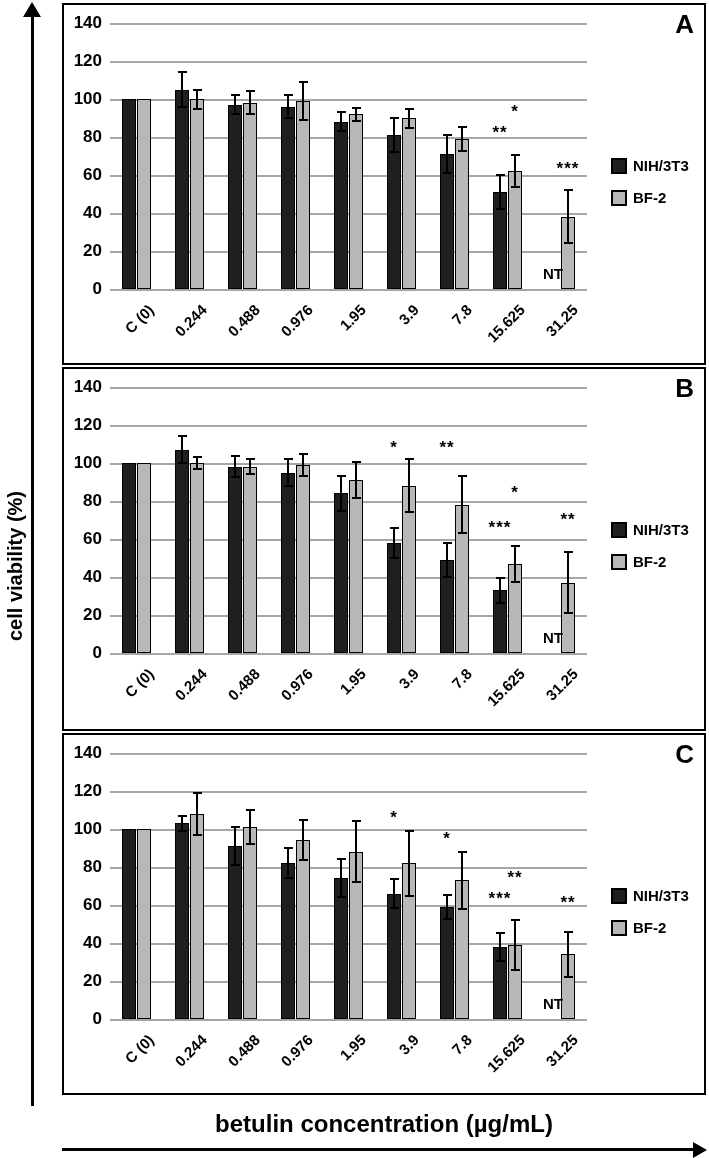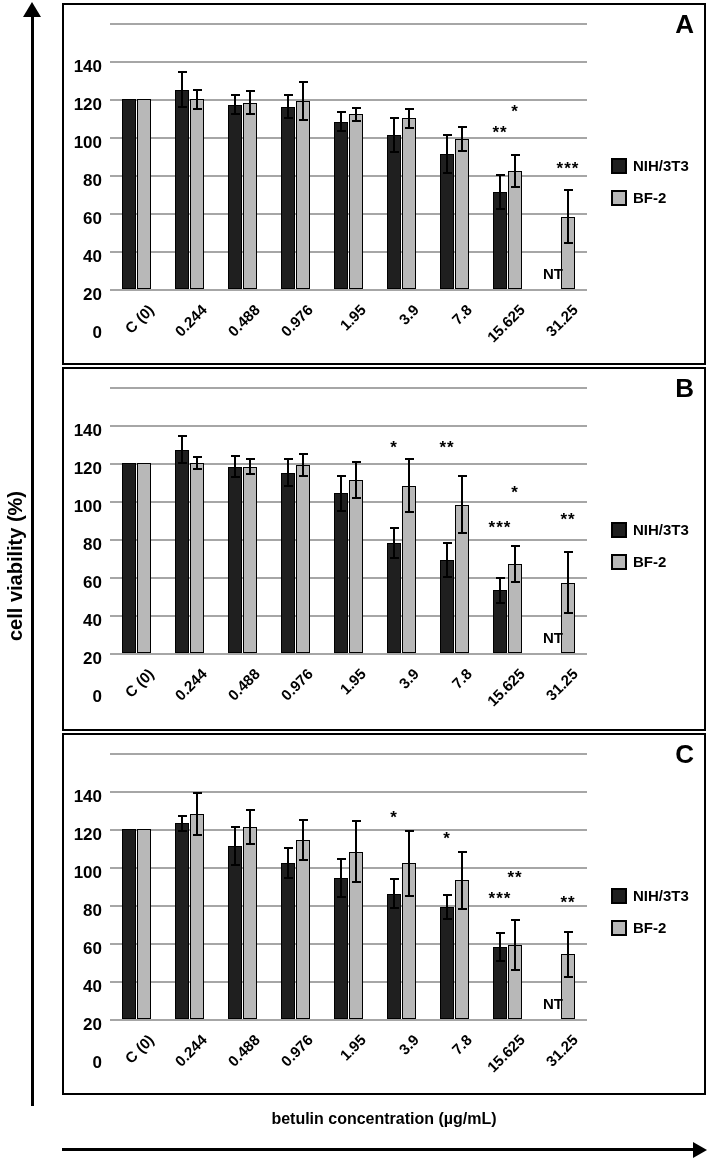"140" .ytick { margin-top: 44px -> none }
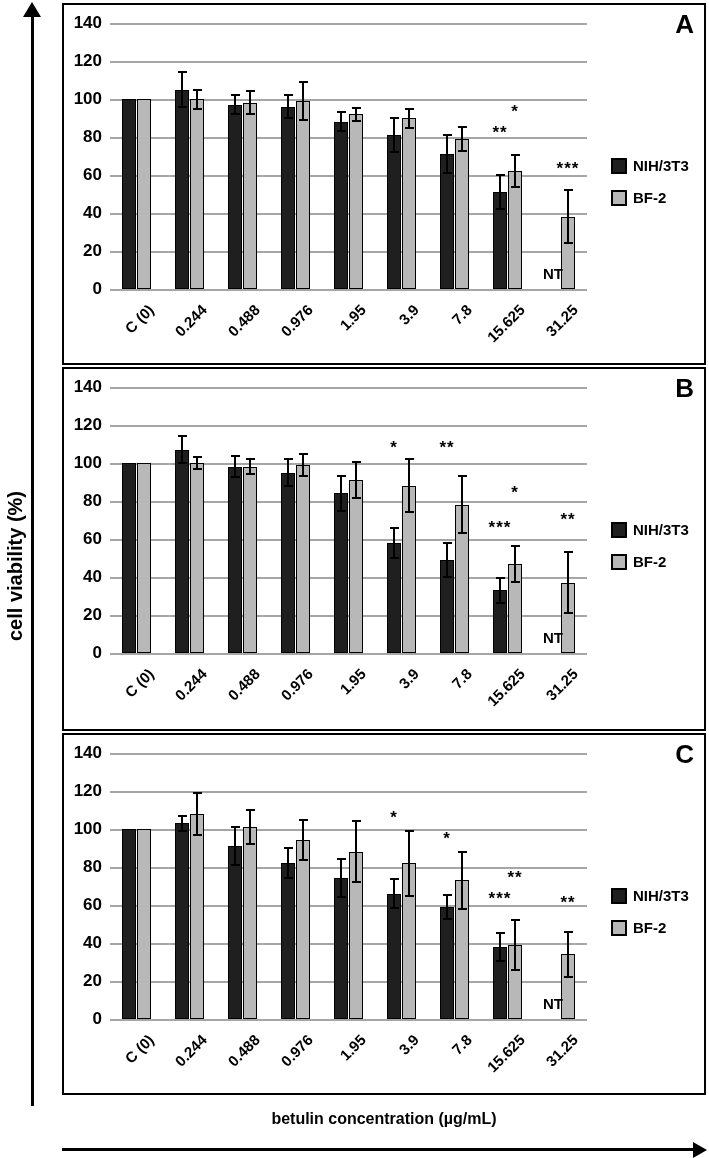"betulin concentration (µg/mL)" .x-axis-title { font-size: 16px -> 24px }
